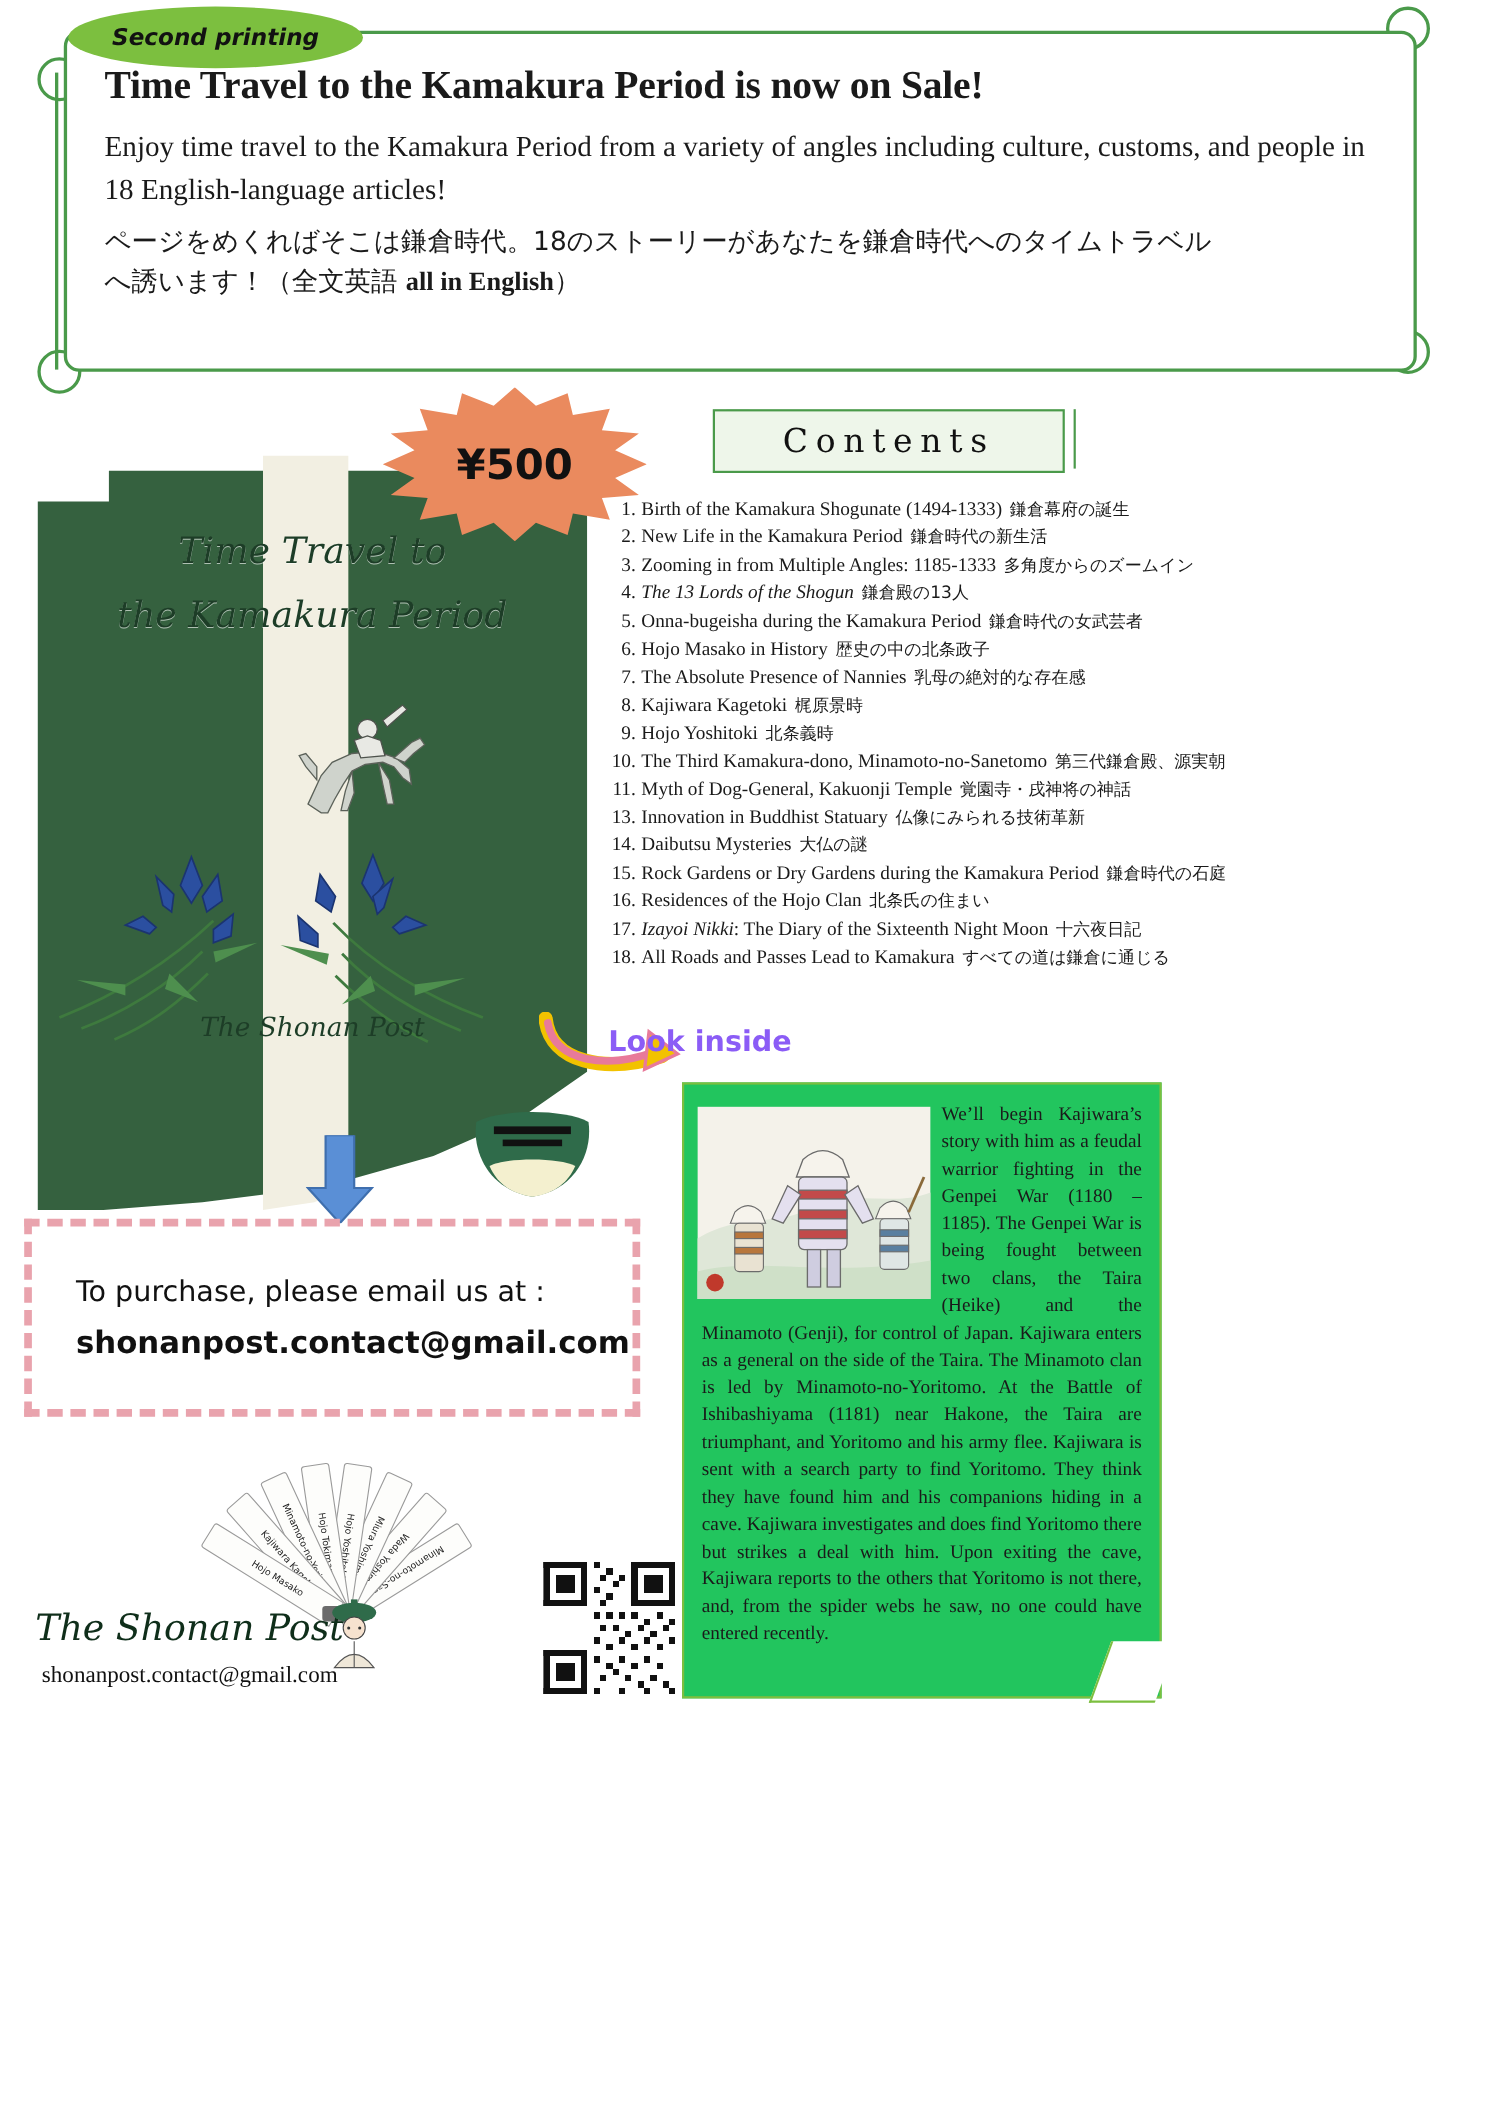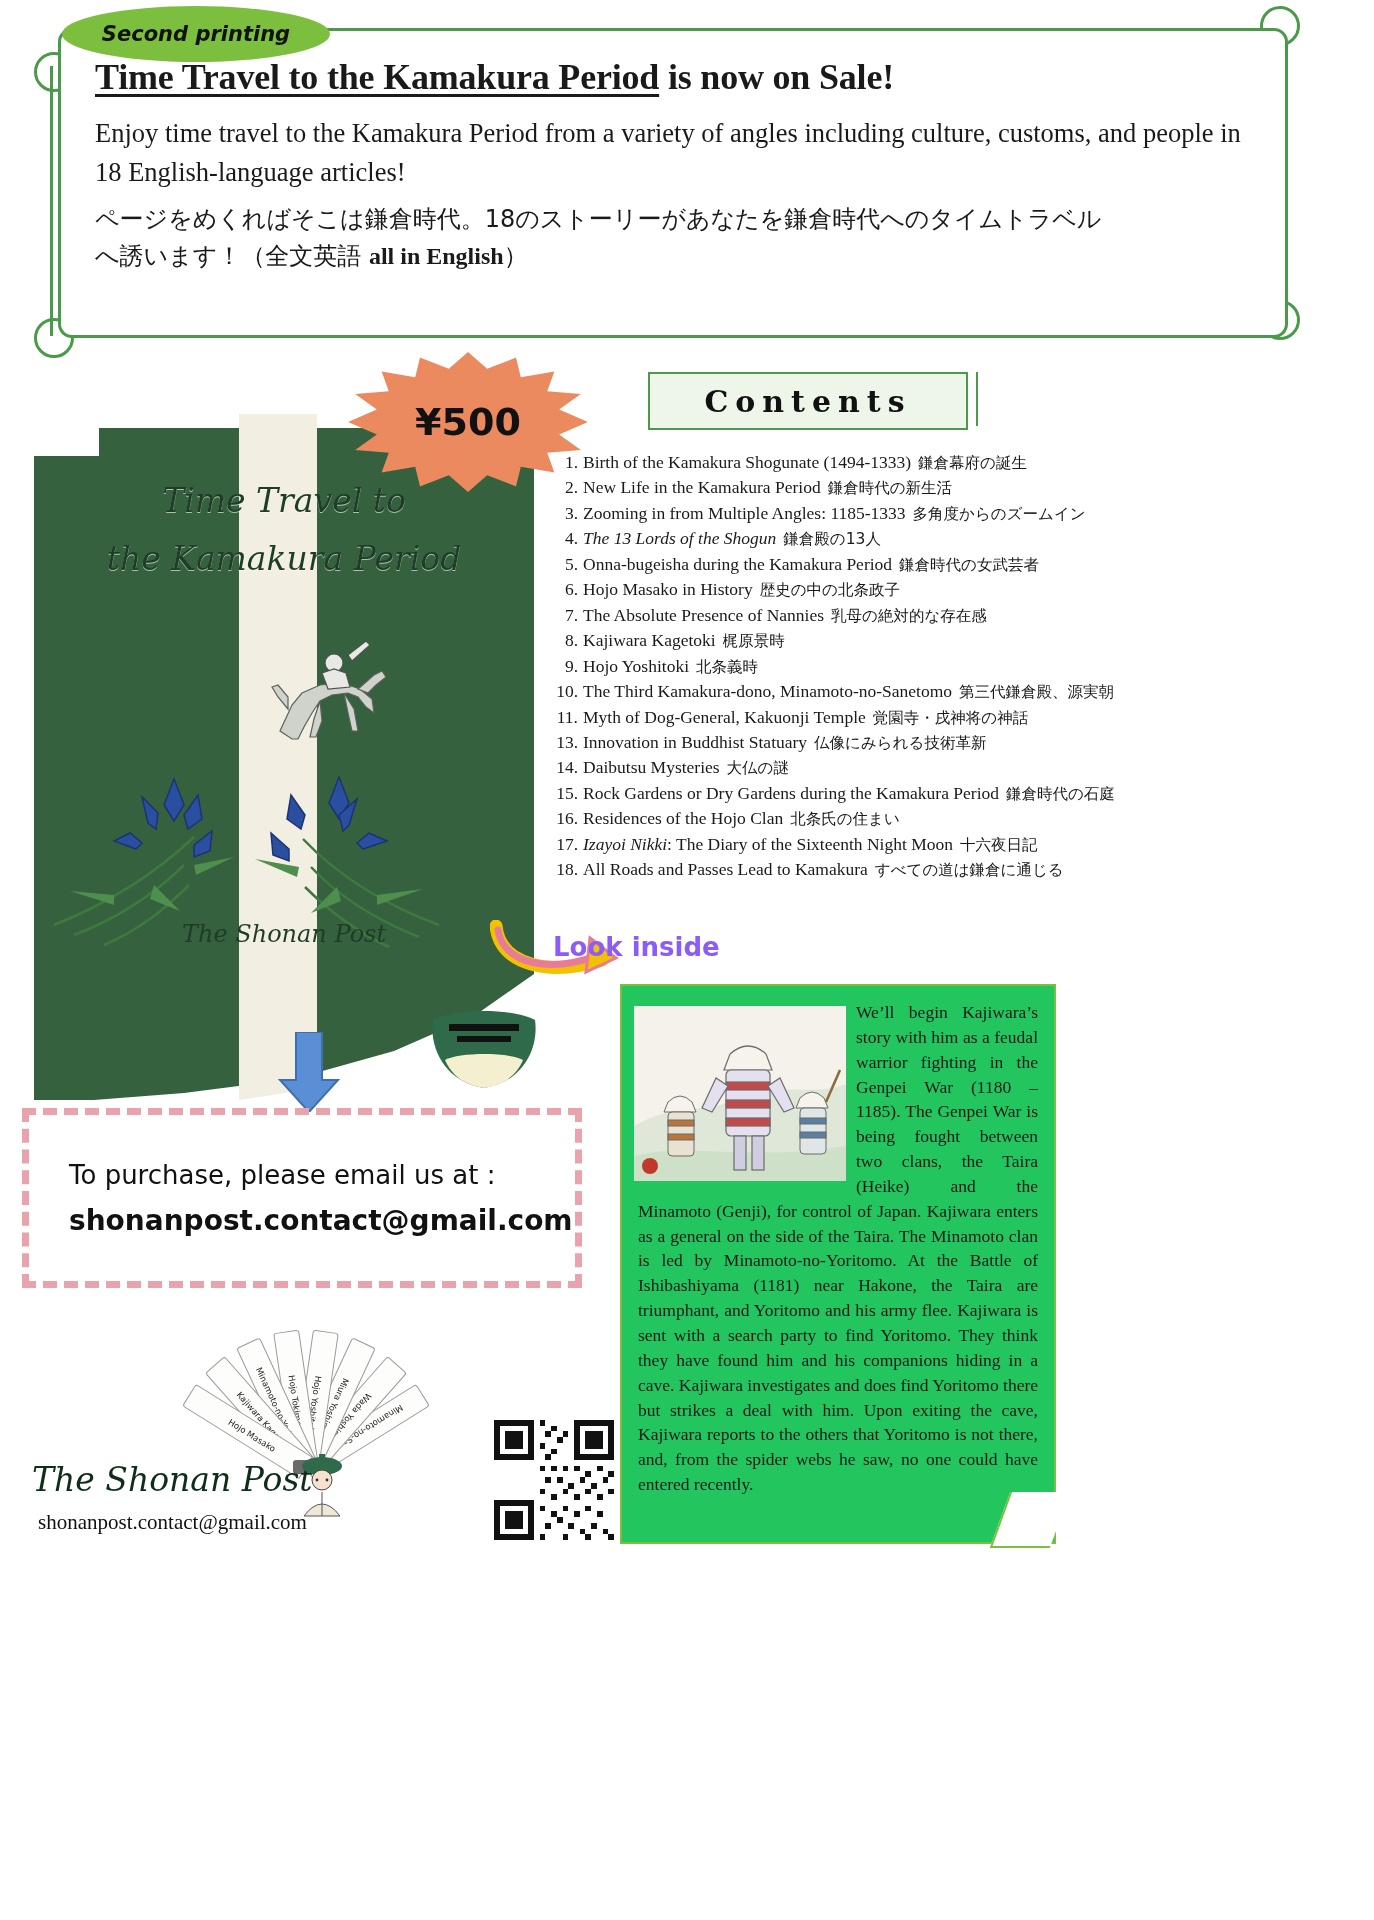"Time Travel to the Kamakura" #banner-headline .underlined { text-decoration: underline -> none }
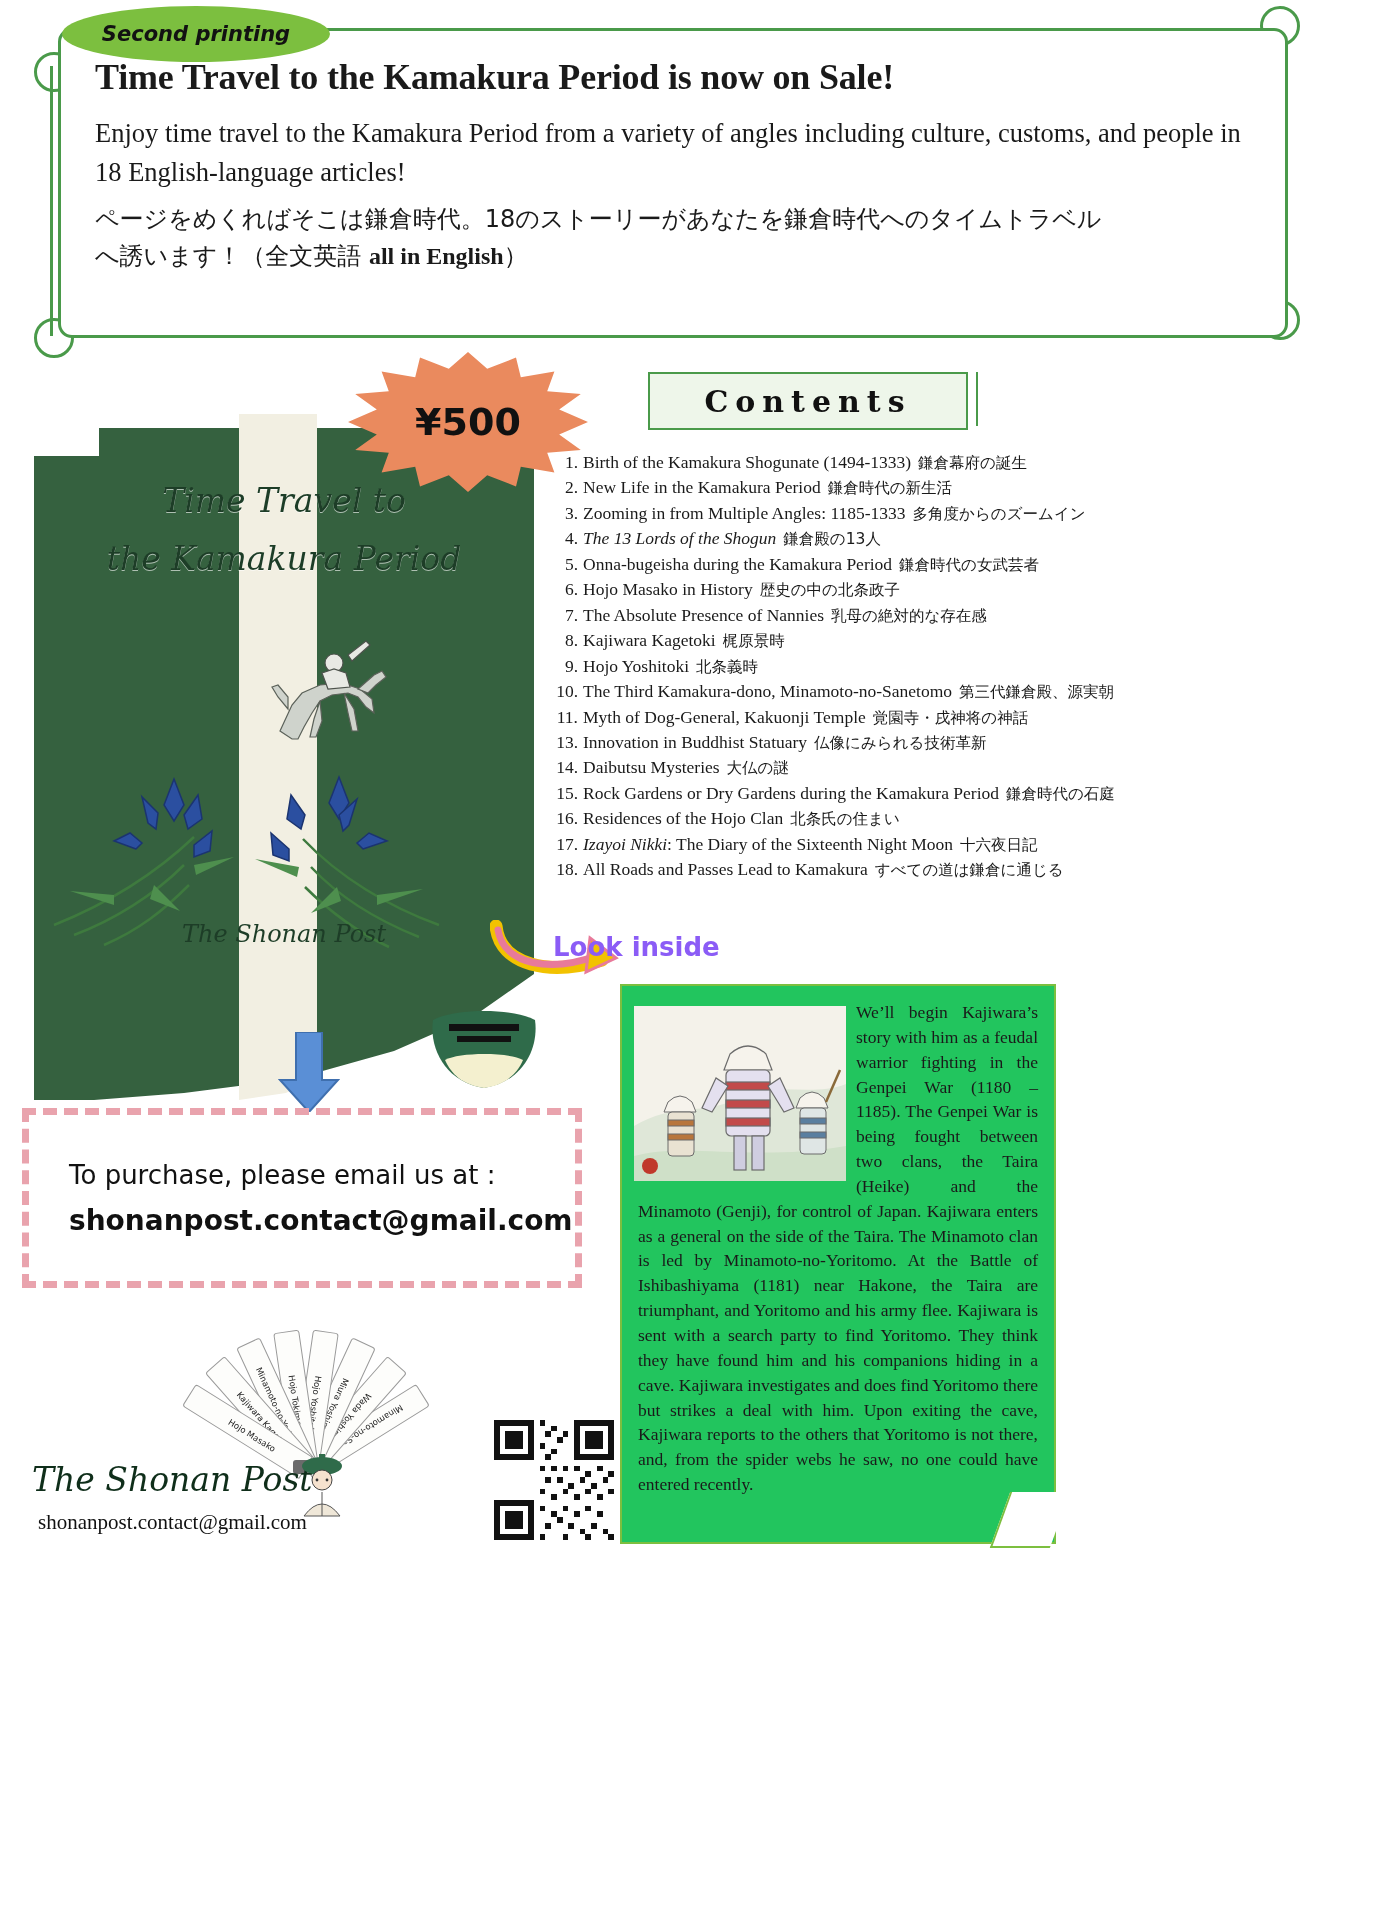"Contents" #contents-title { font-weight: bold -> normal }
